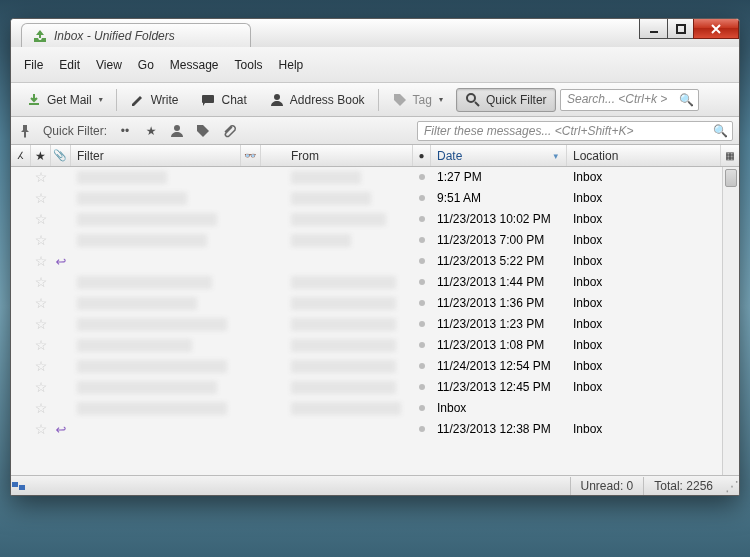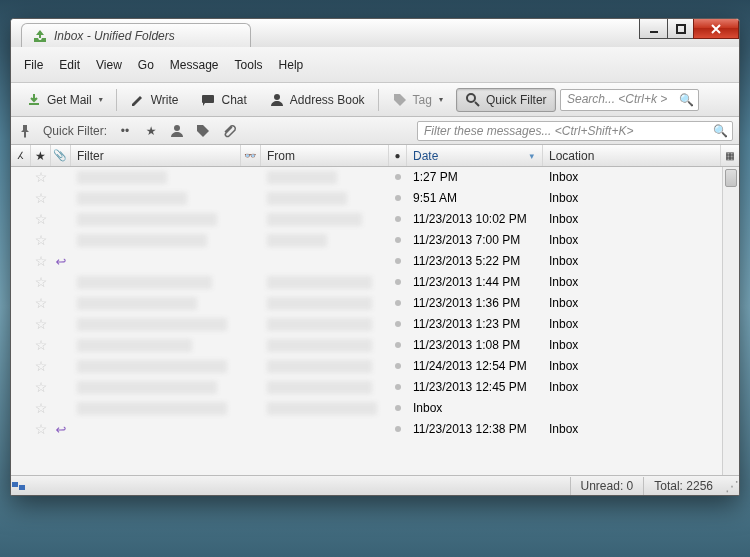"From" .c-from { margin-left: none -> 24px }
